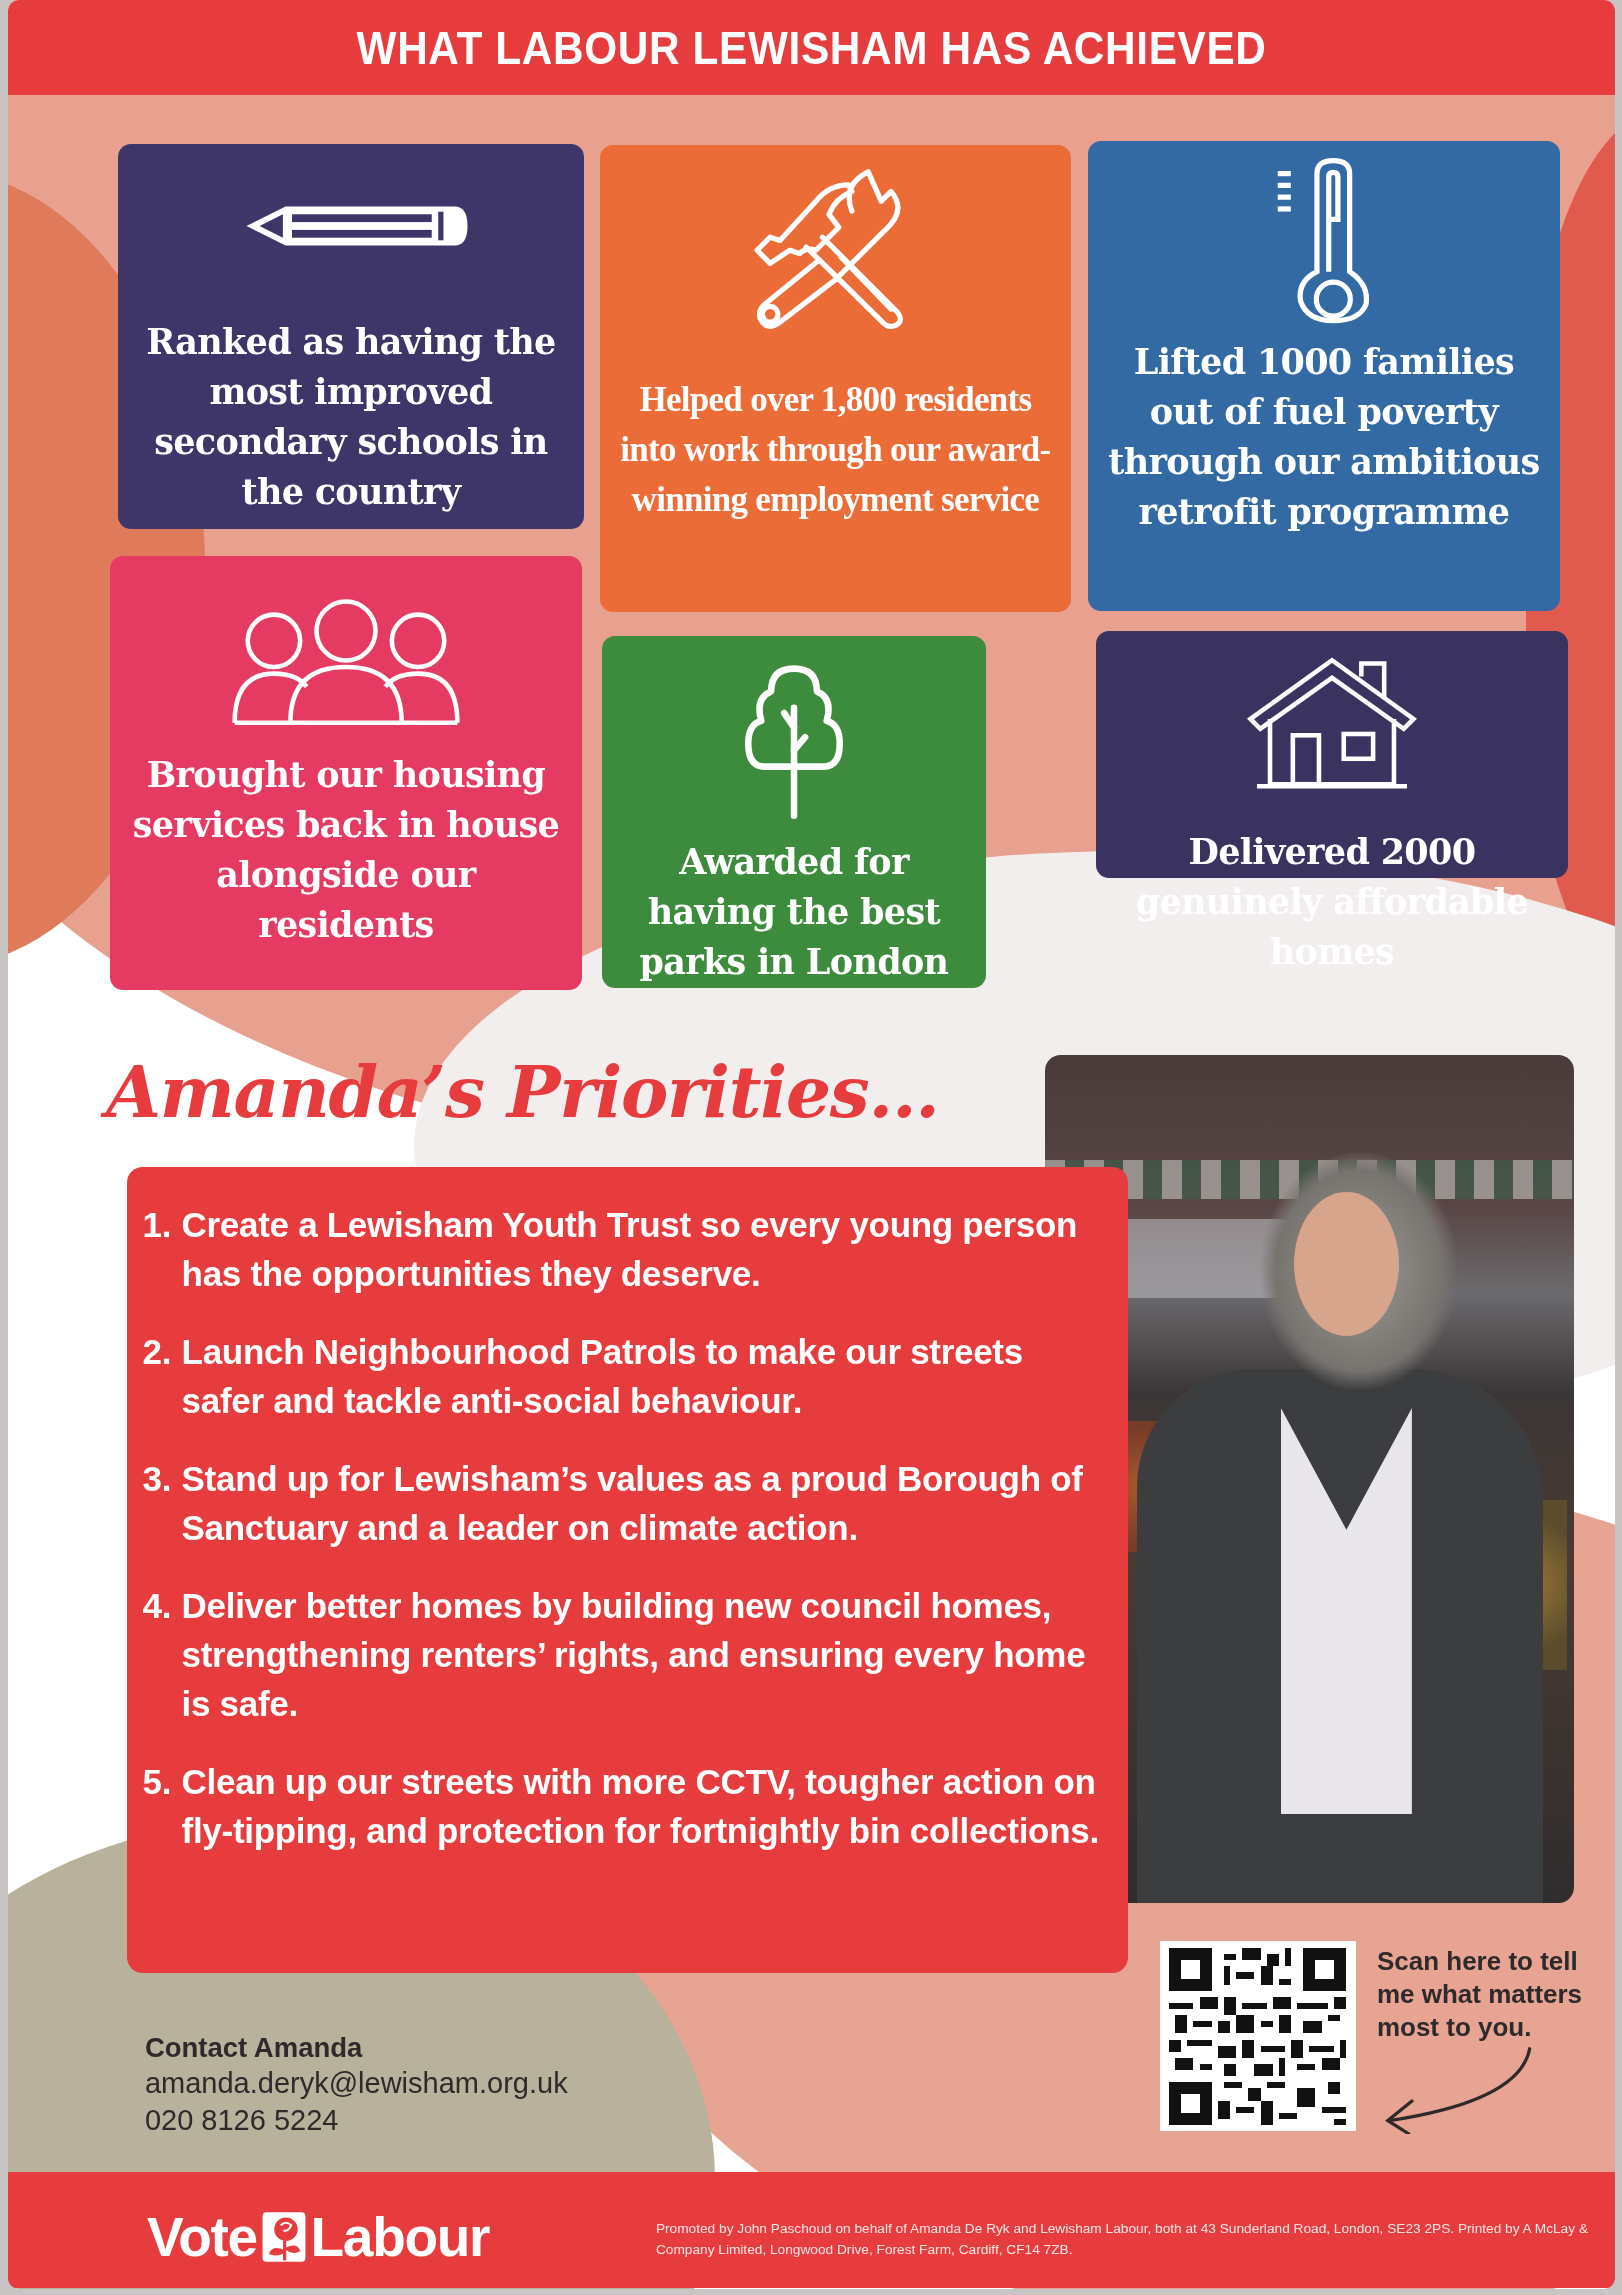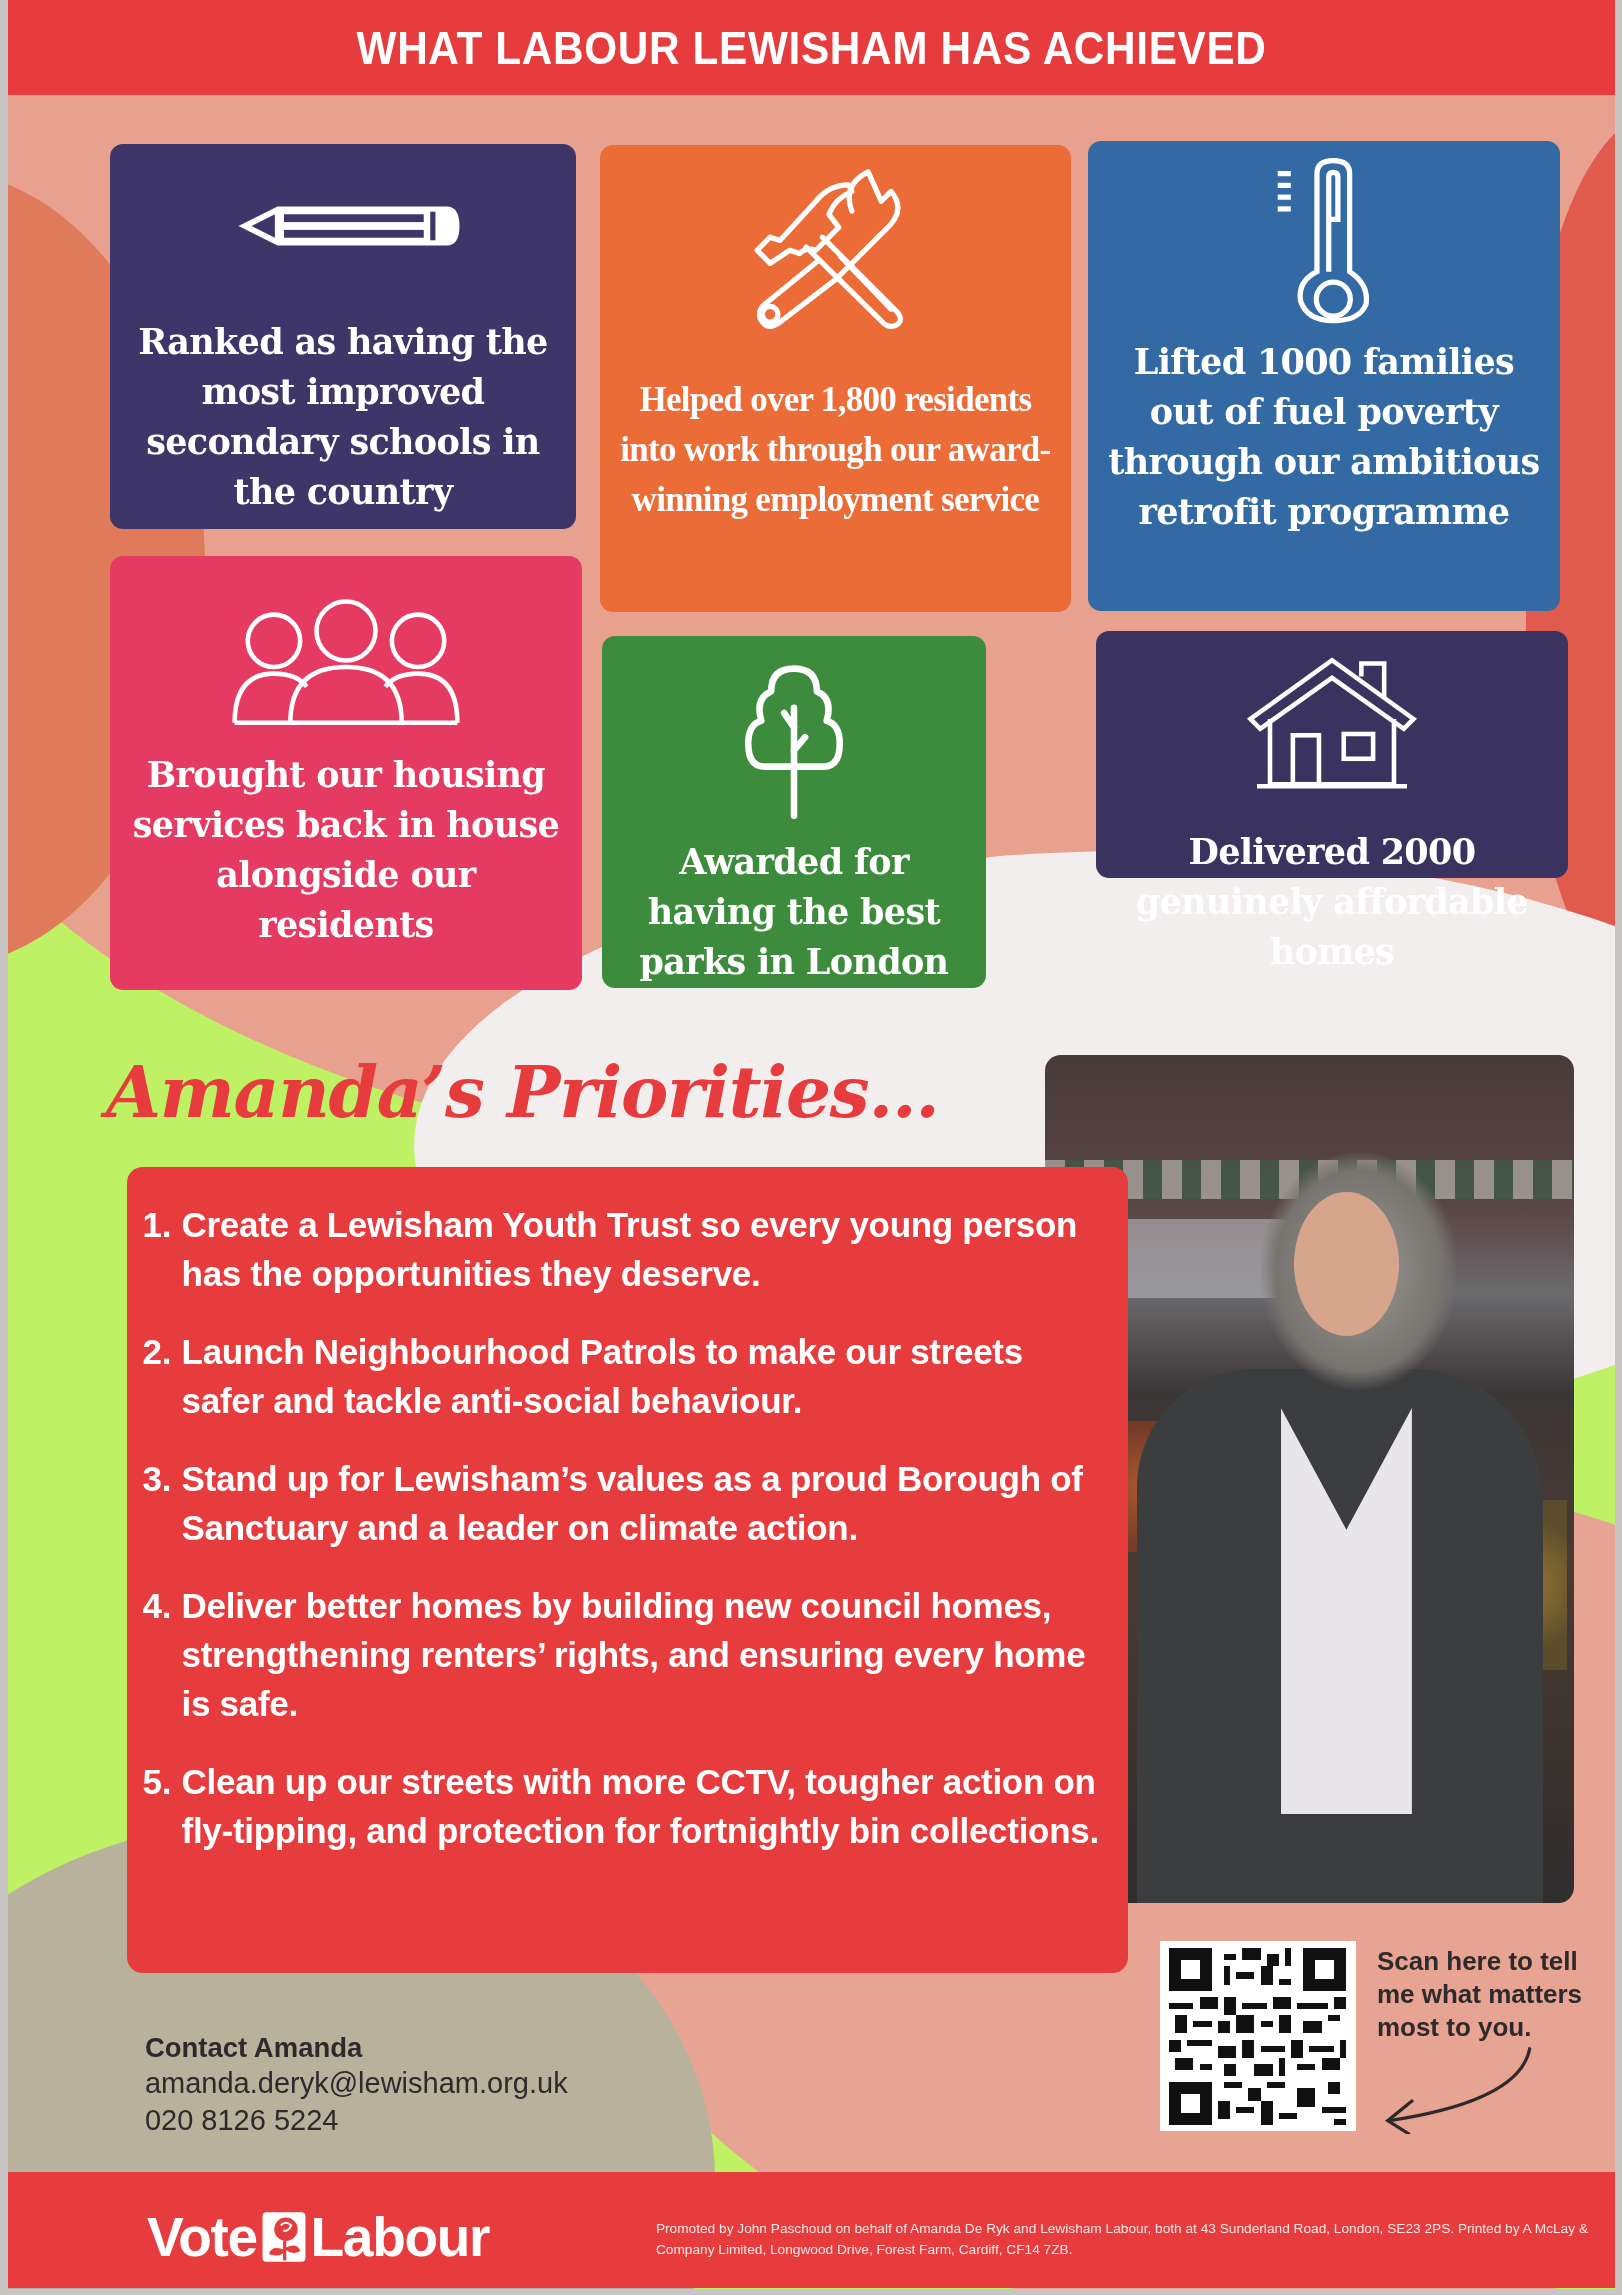"WHAT LABOUR LEWISHAM HAS ACHIEVED" .page { background: #bef264 -> #ffffff; border-radius: none -> 11px }
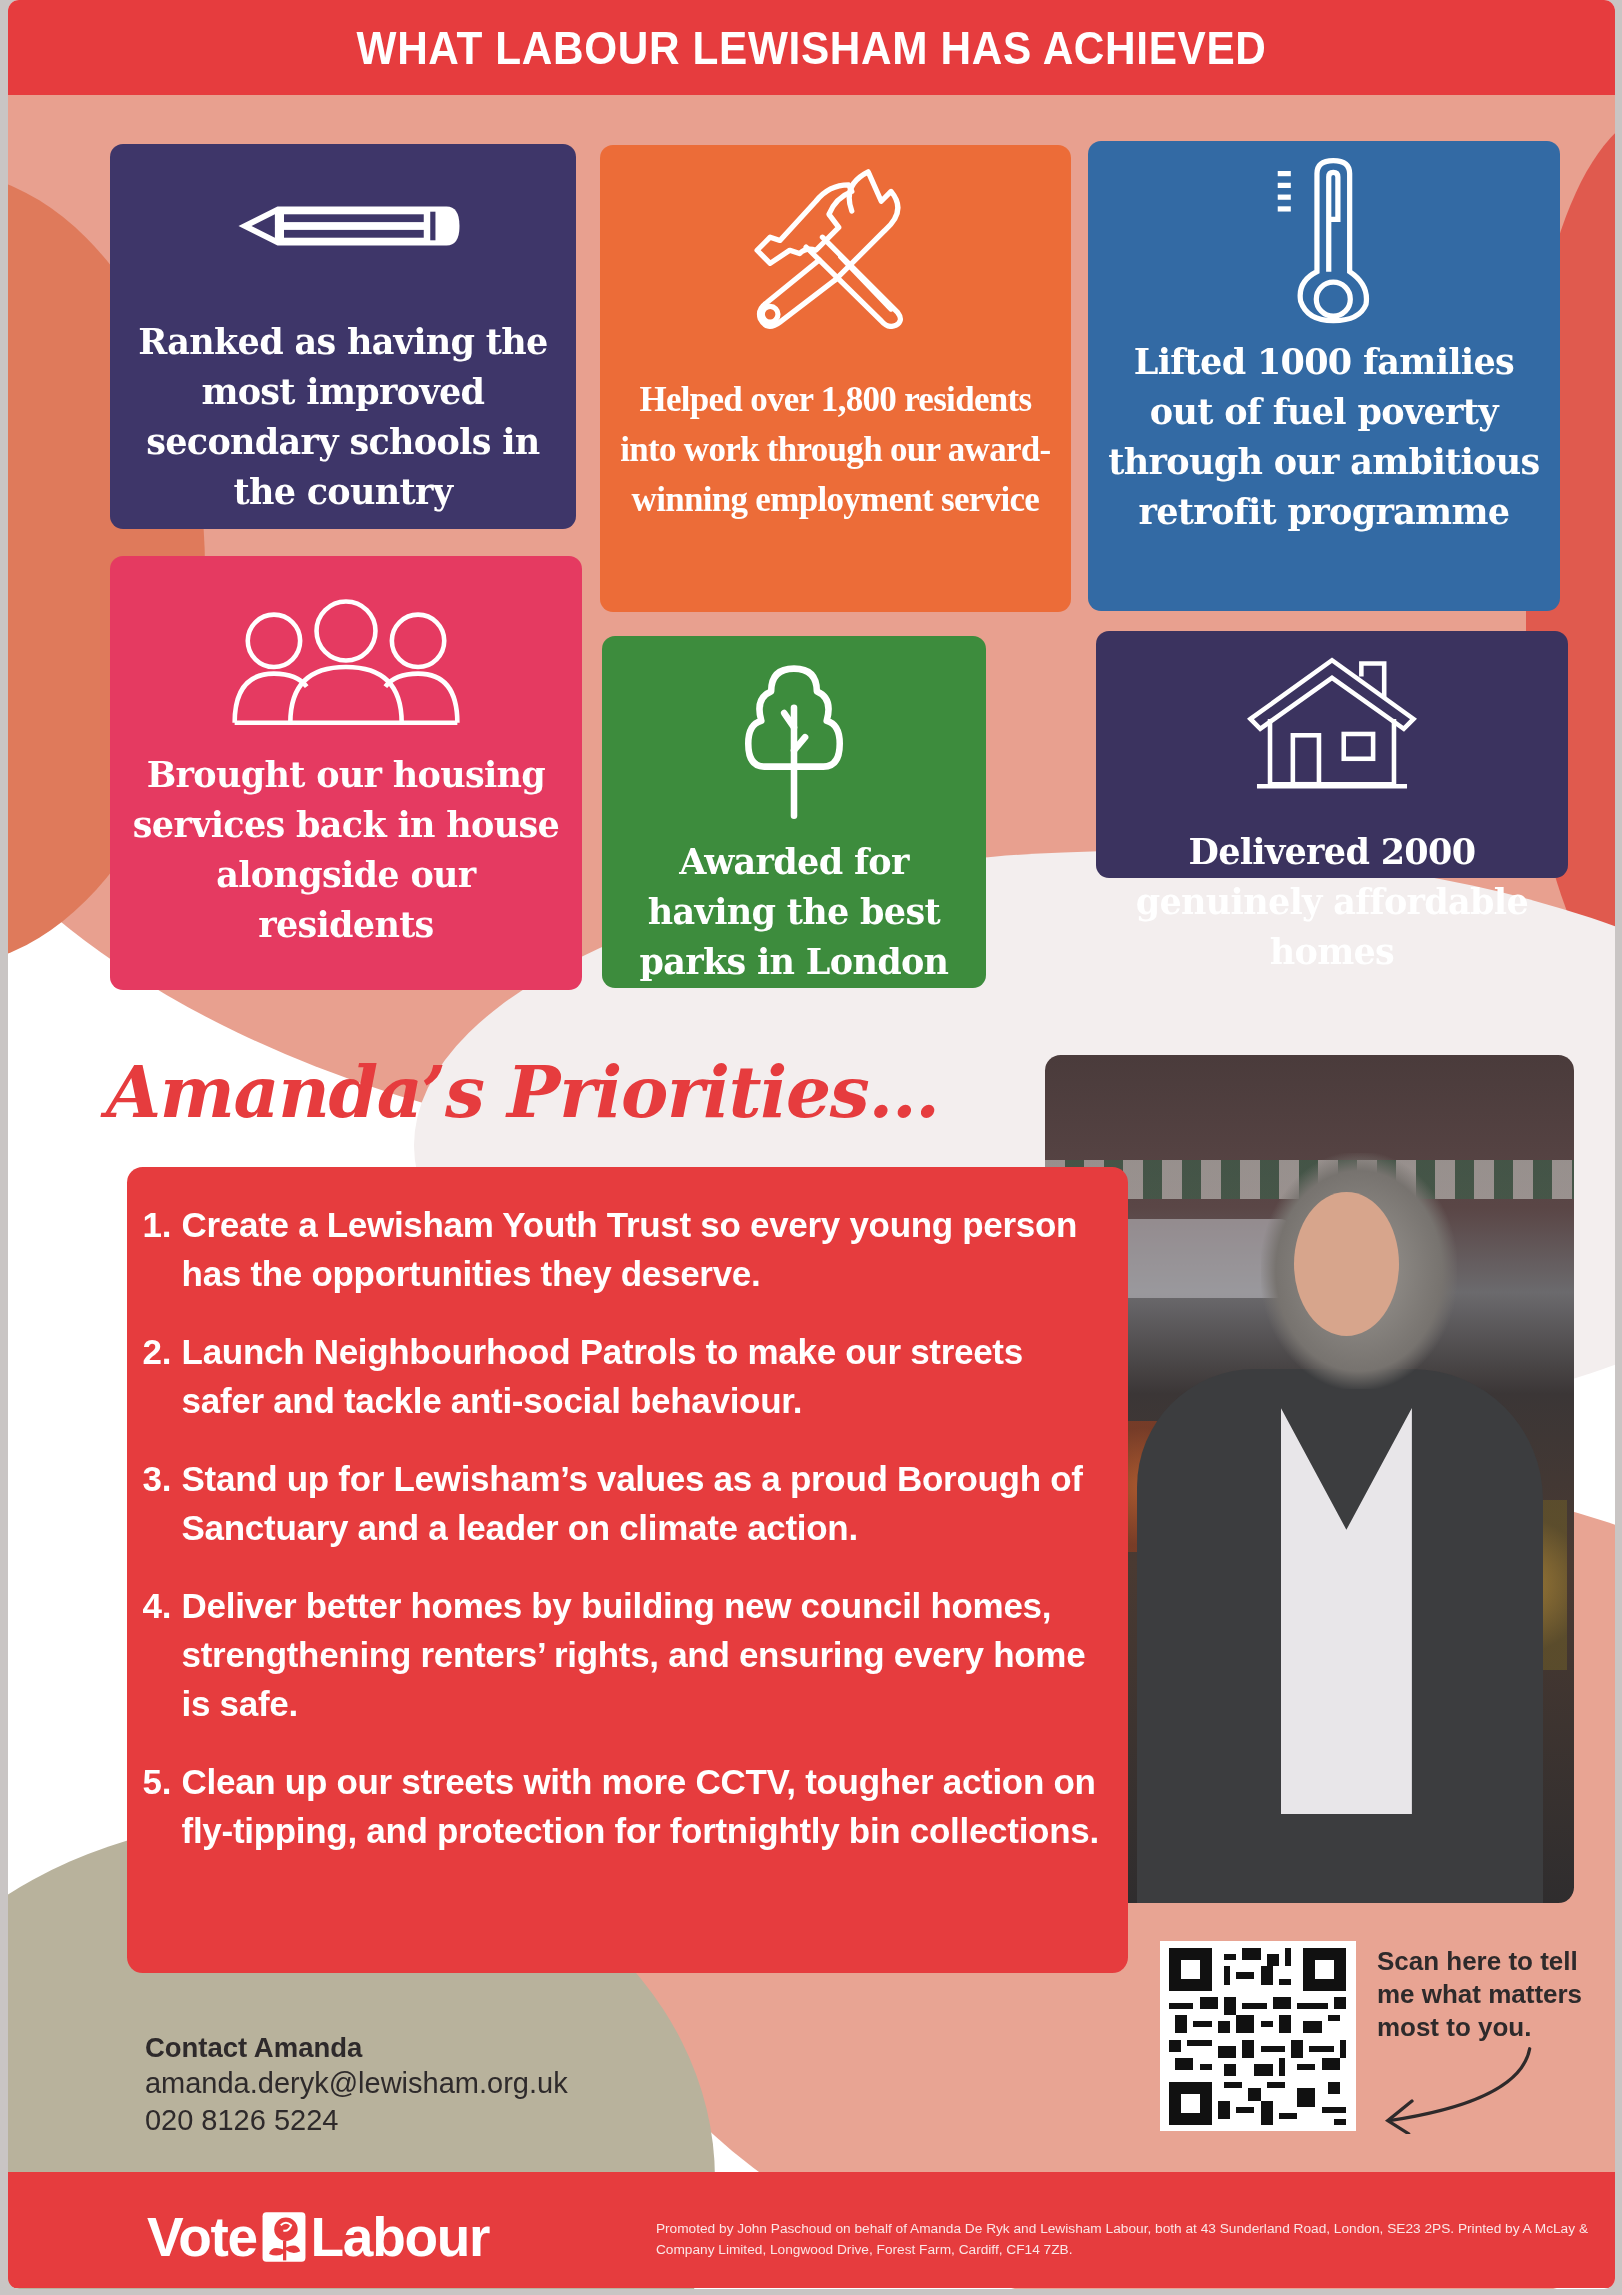"Ranked as having the most" .t1 { left: 102px -> 110px }
